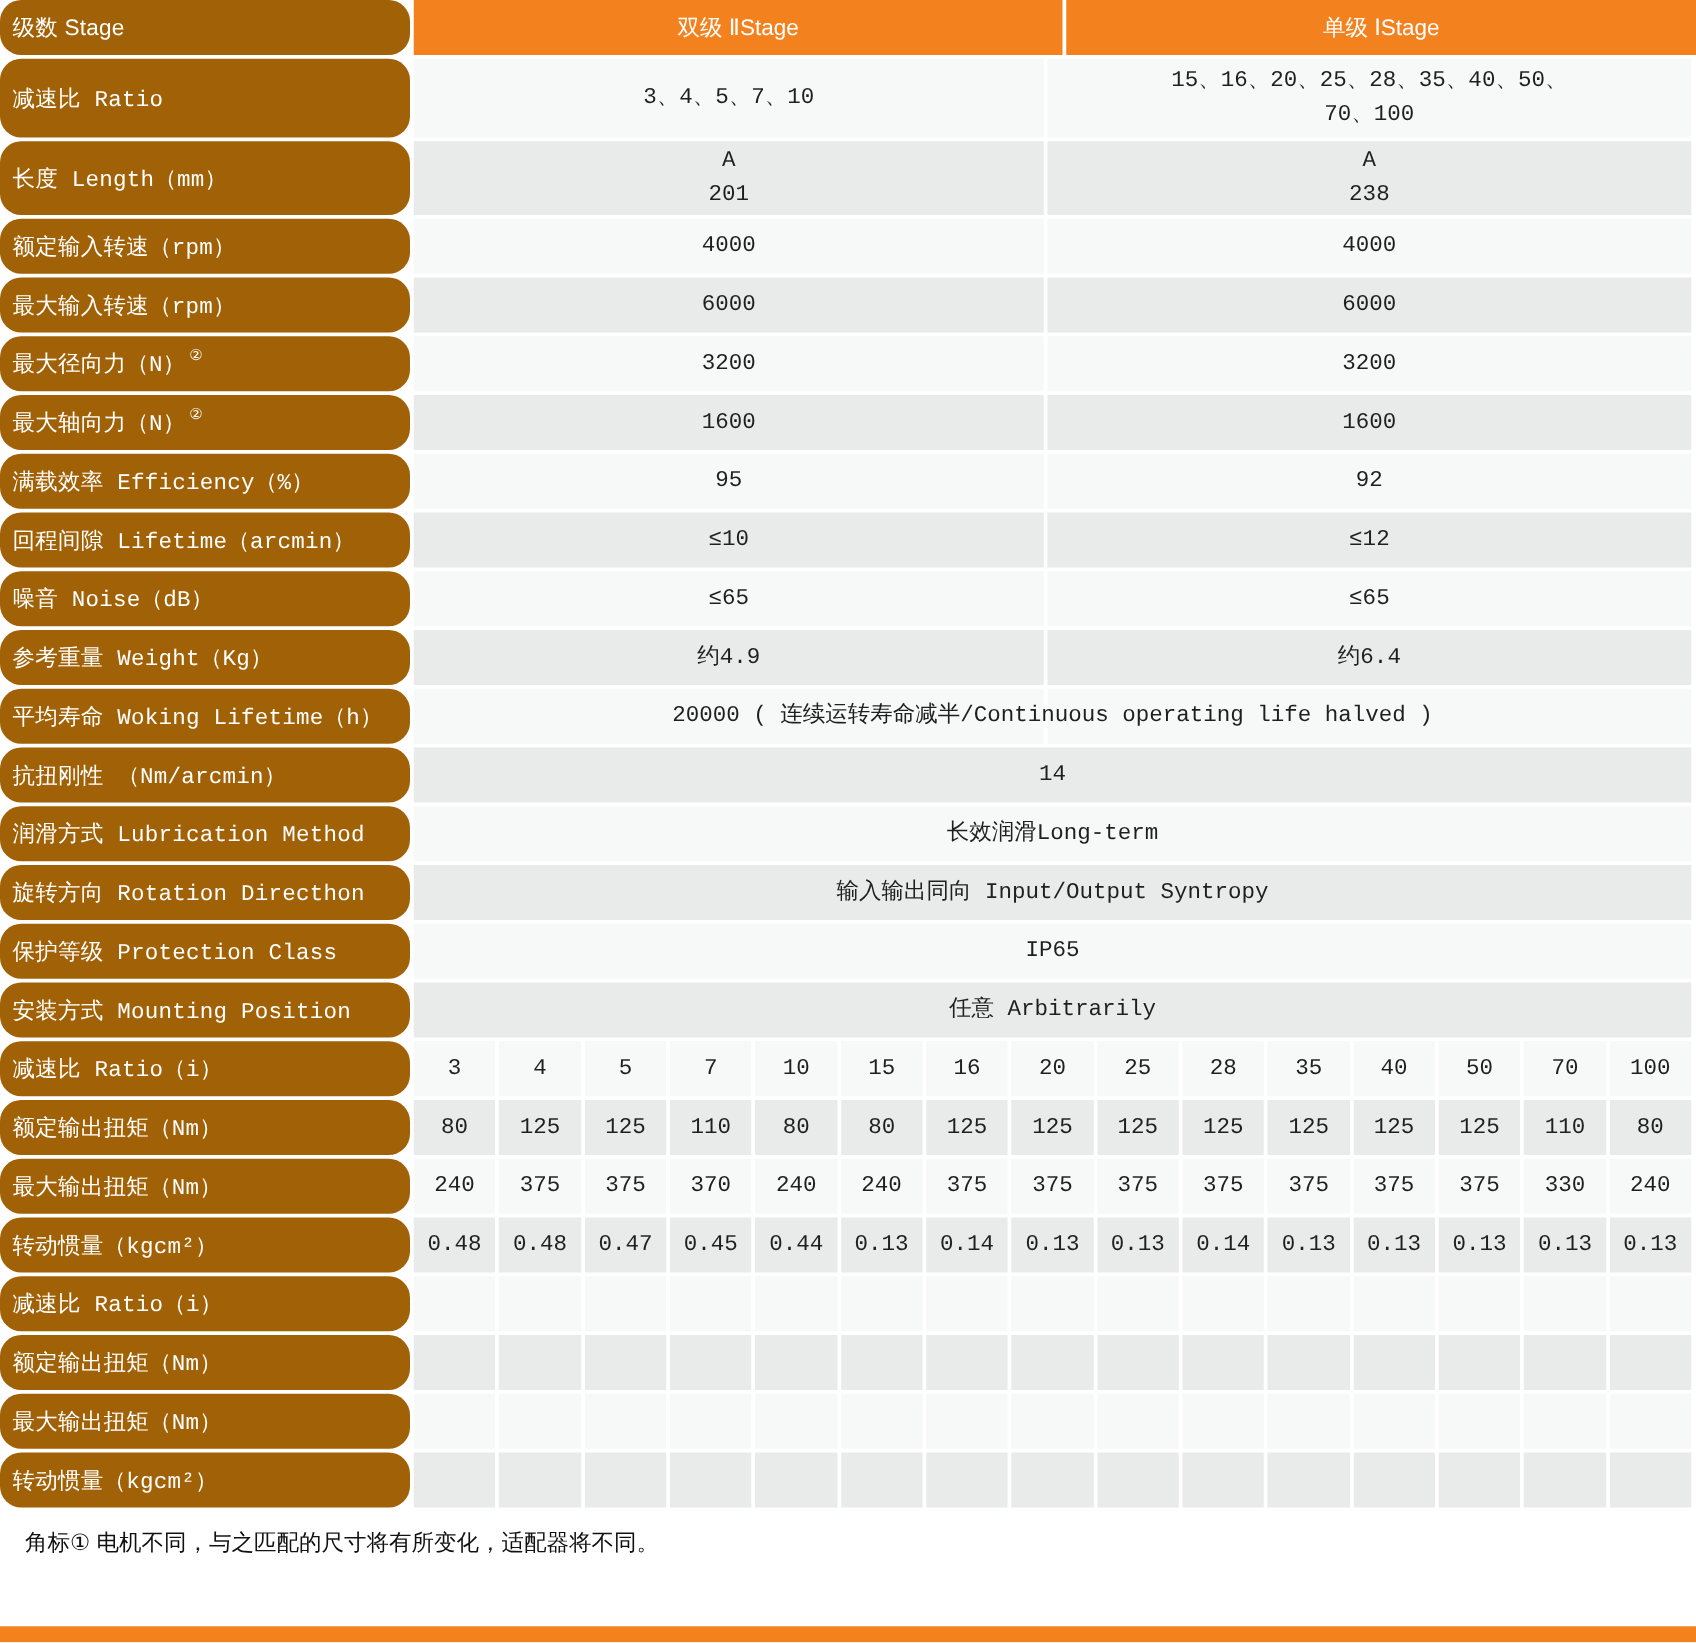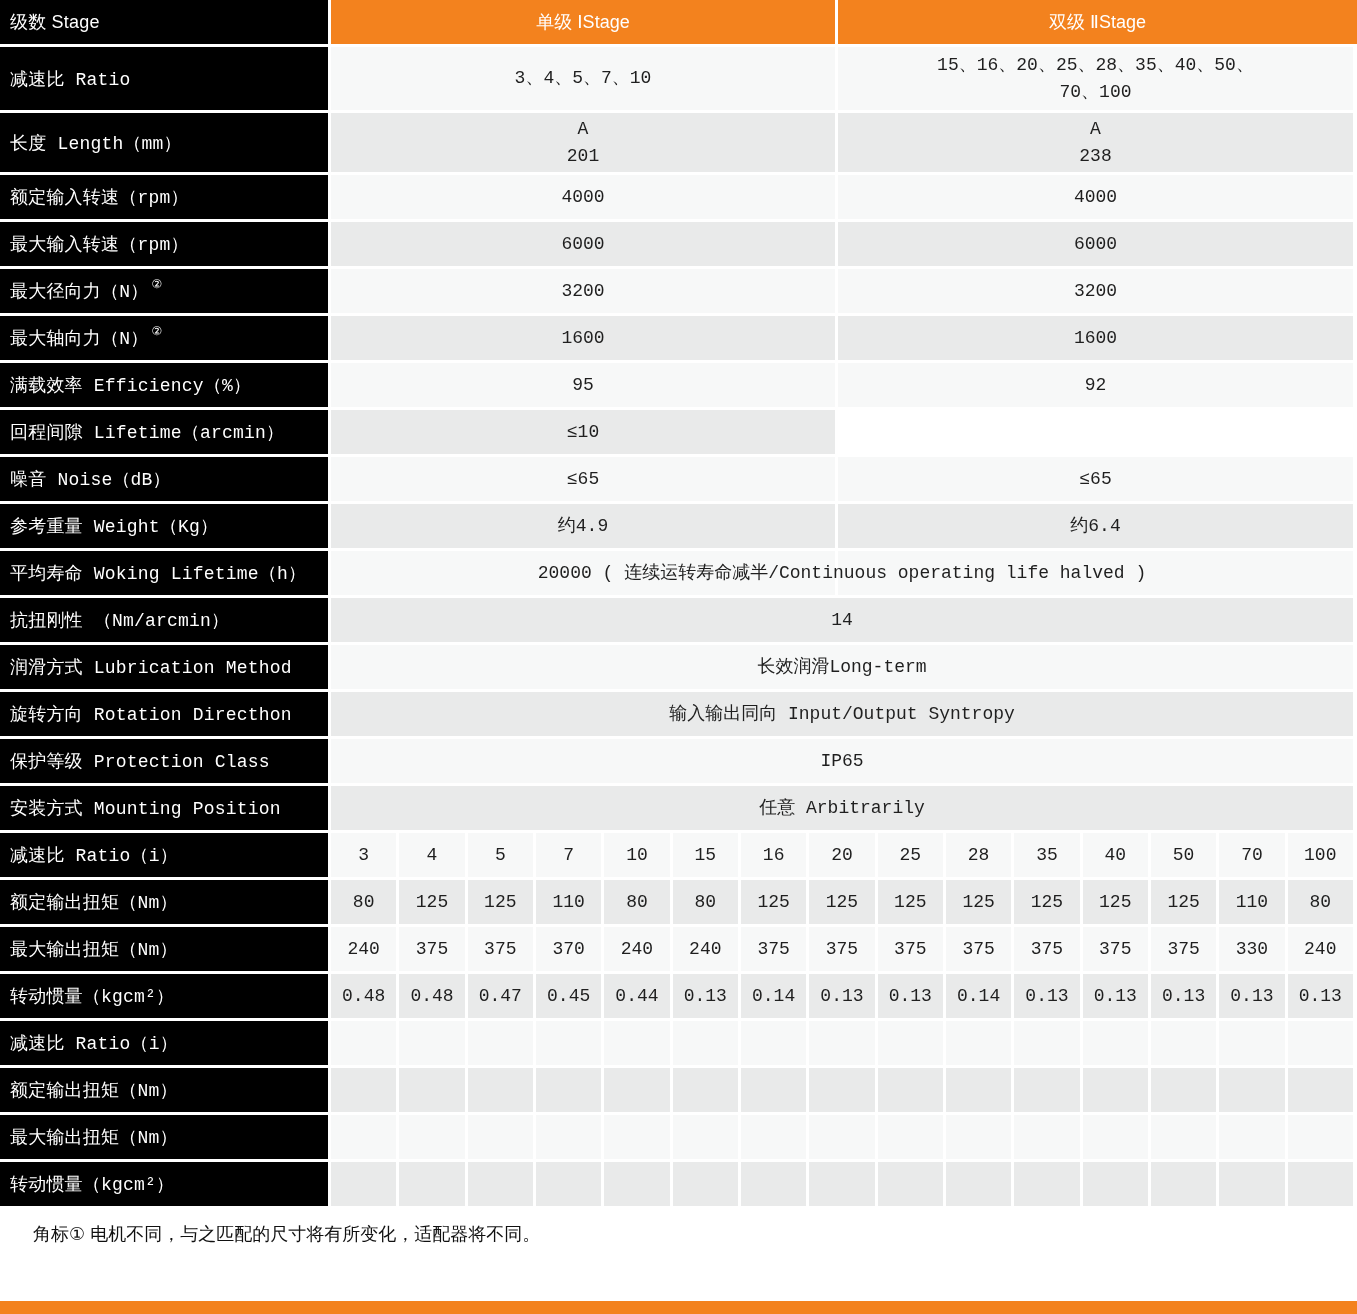"级数 Stage" .label { background: #000000 -> #a16207; border-radius: none -> 17px }
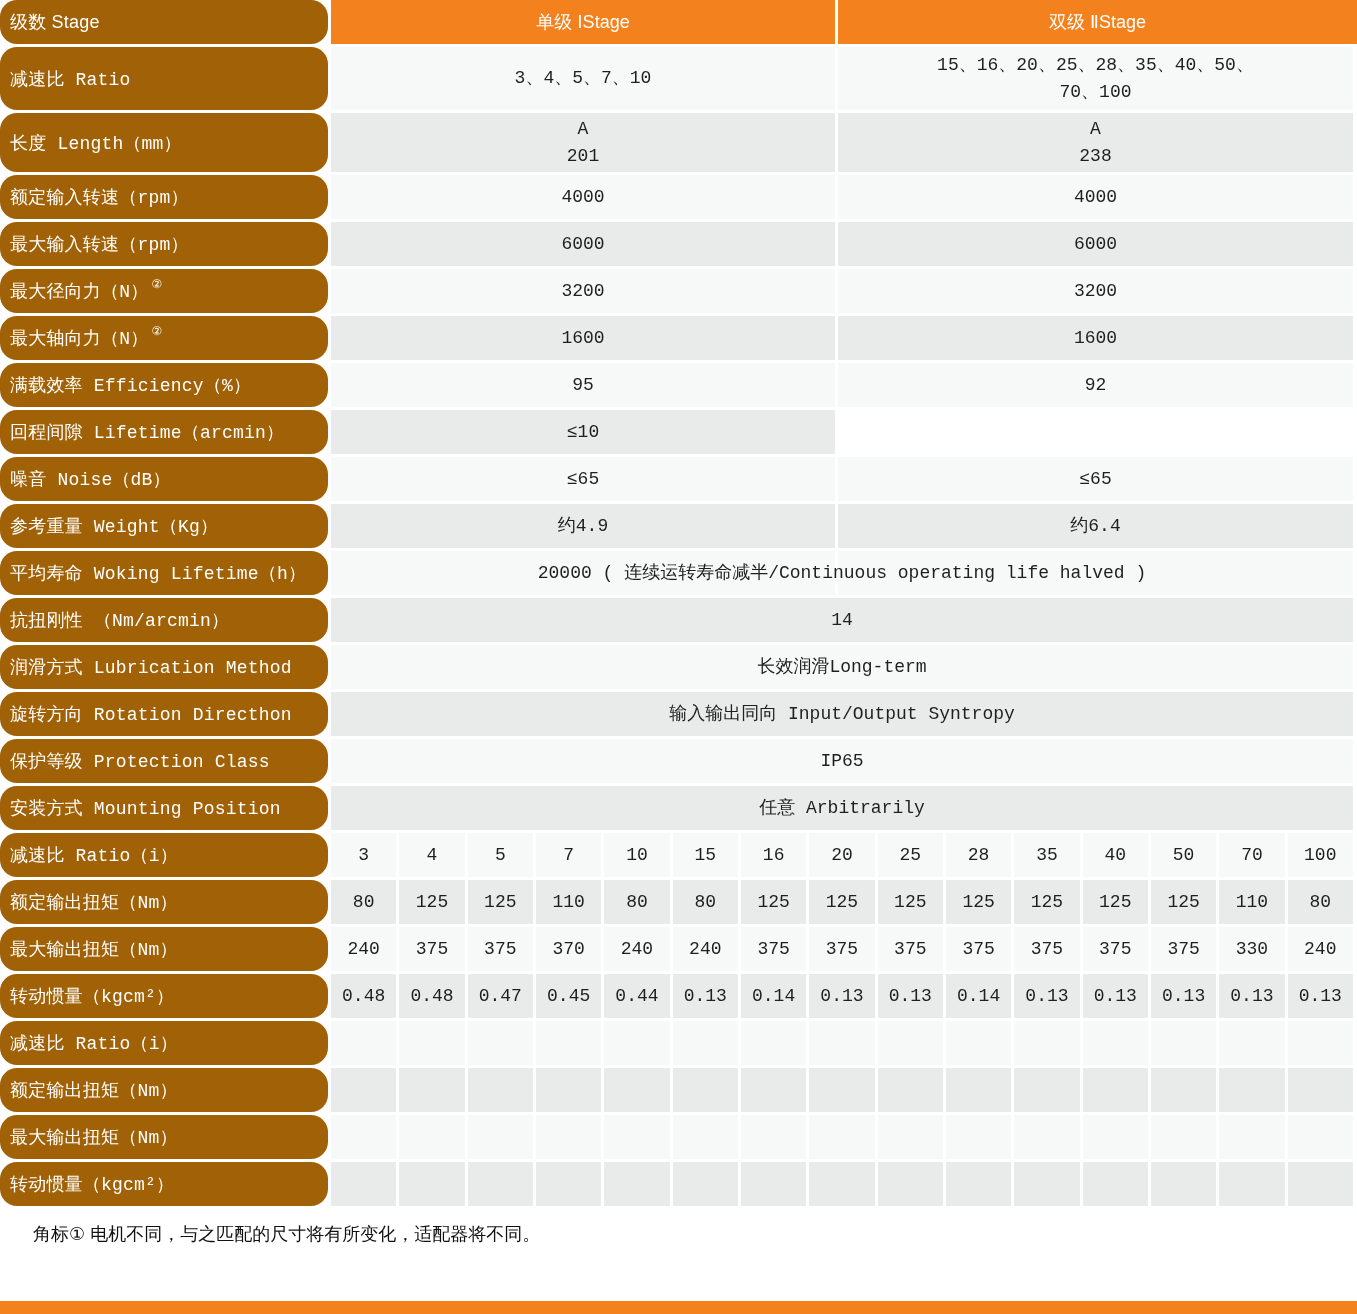"单级 ⅠStage" div.hcell { order: before "双级 ⅡStage" -> after "双级 ⅡStage" }
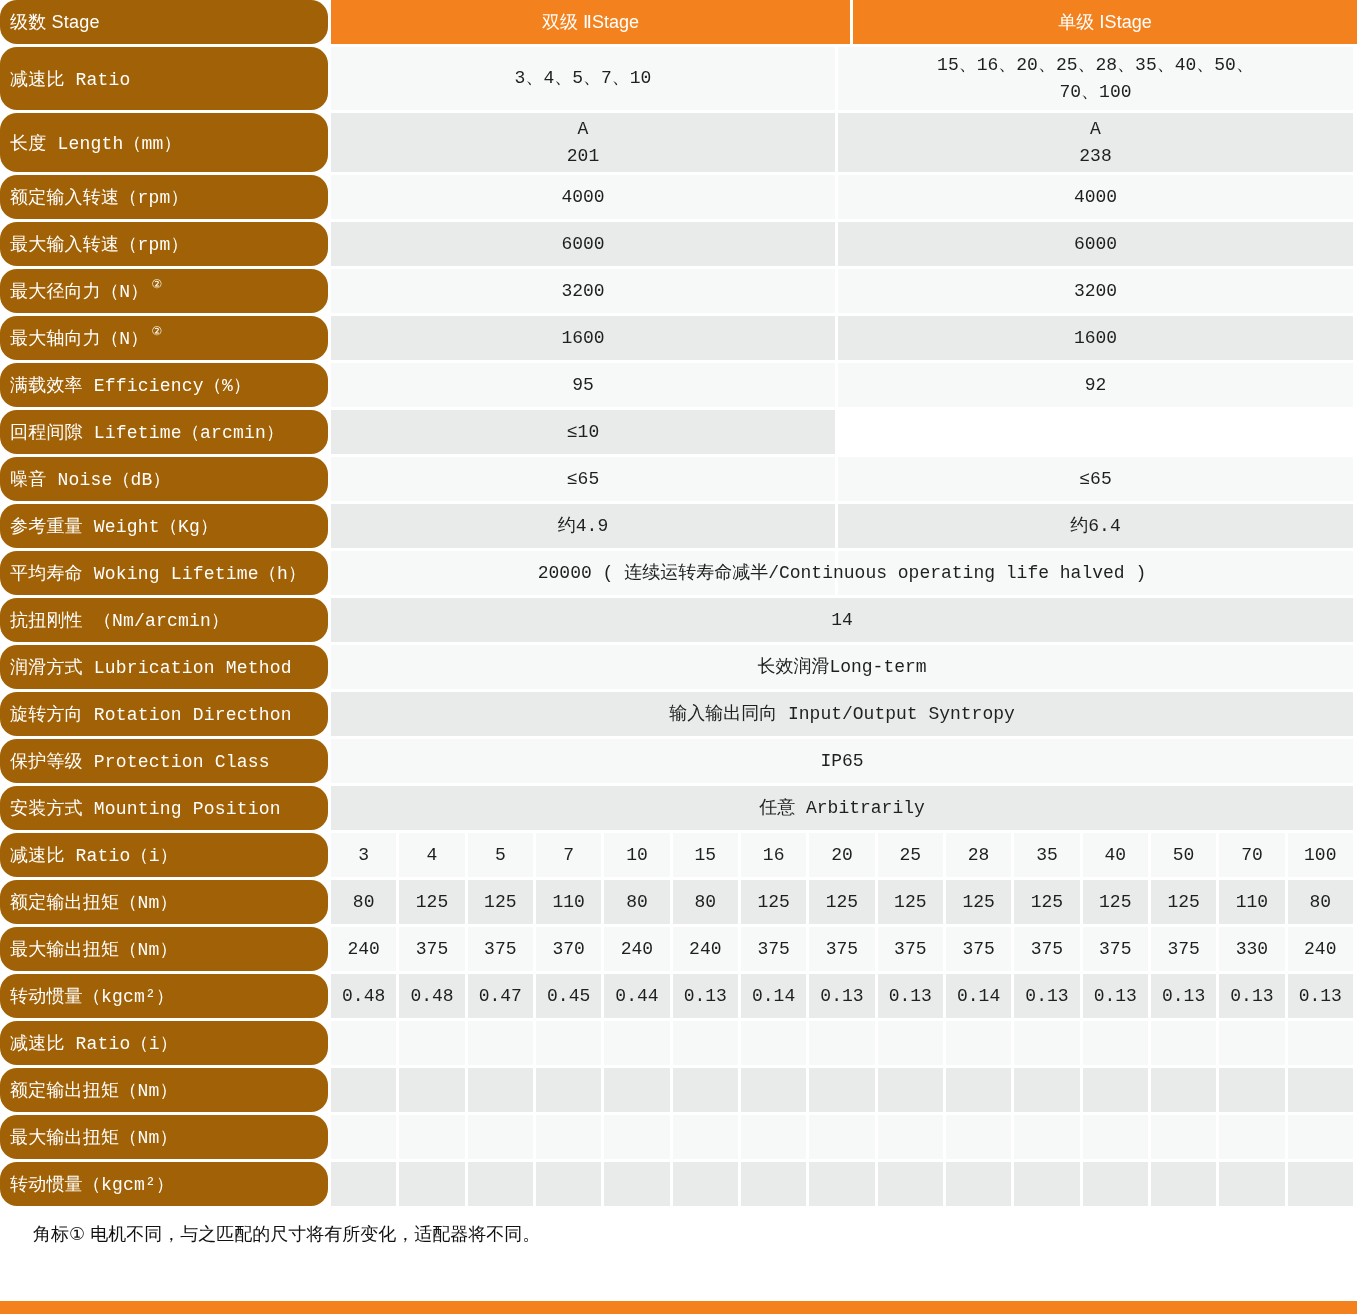"≤12" div.dcell { html: none -> <div>≤12</div> }
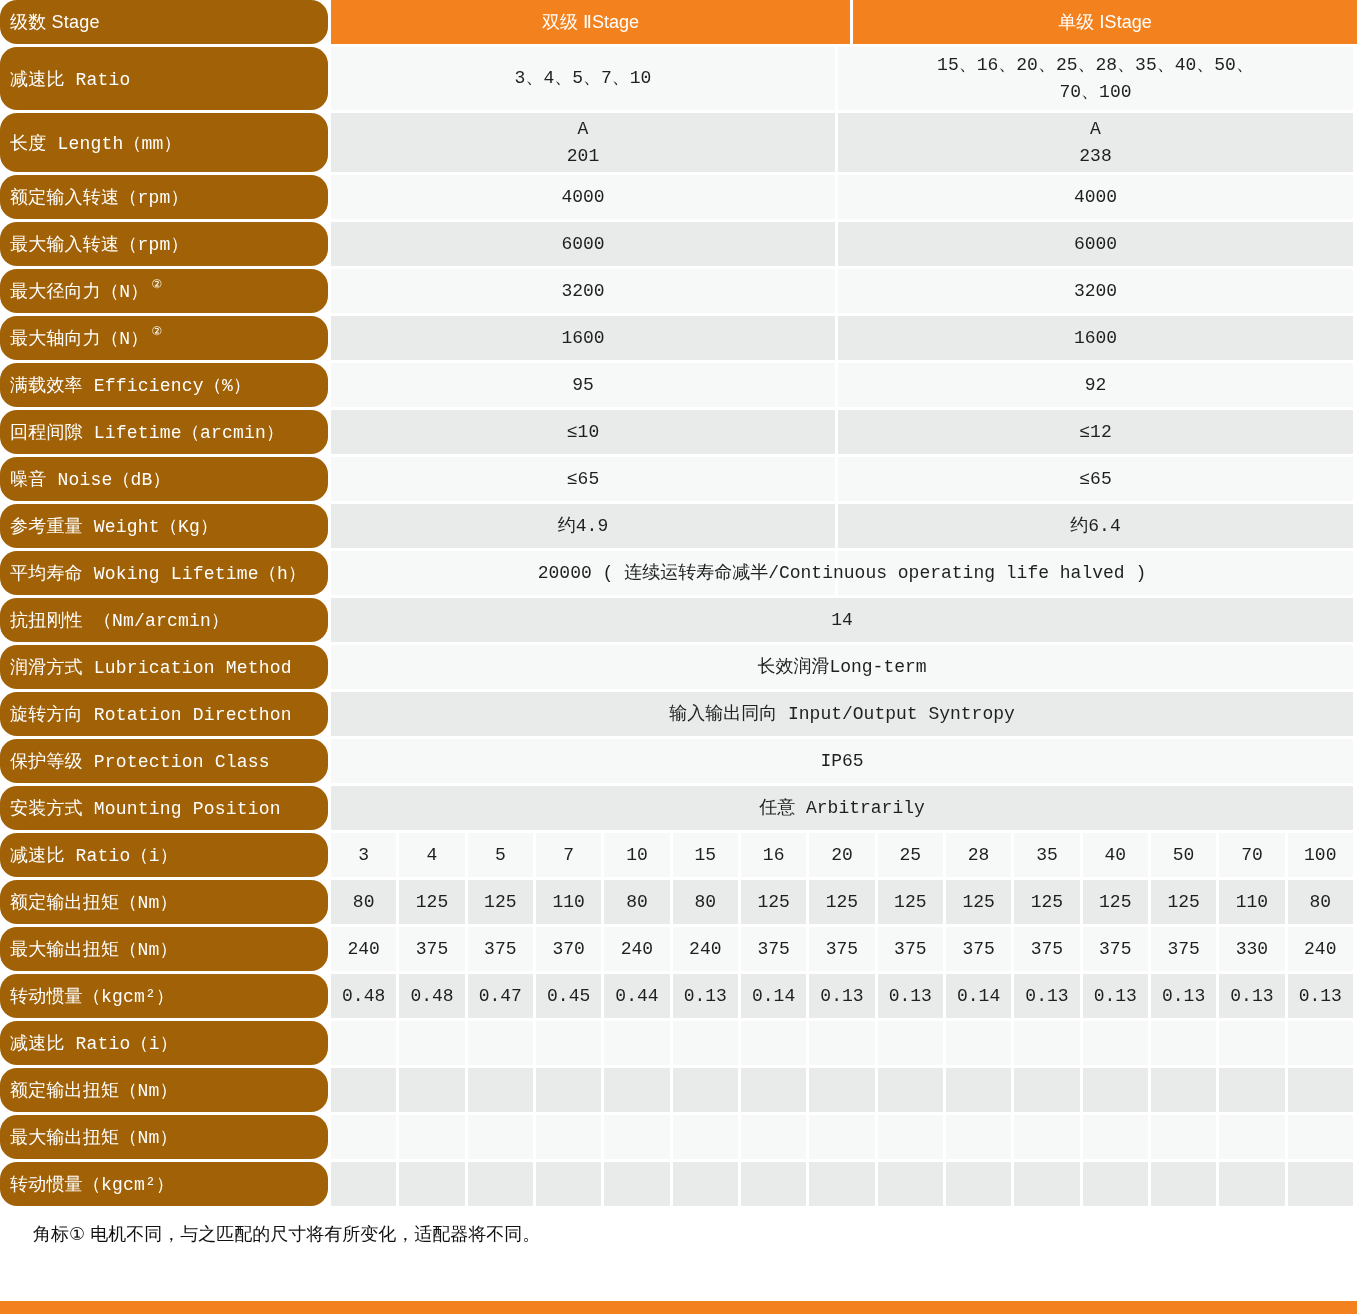"角标① 电机不同，与之匹配的尺寸将有所变化，适配器将不同。" .notes { margin-left: 13px -> none }
